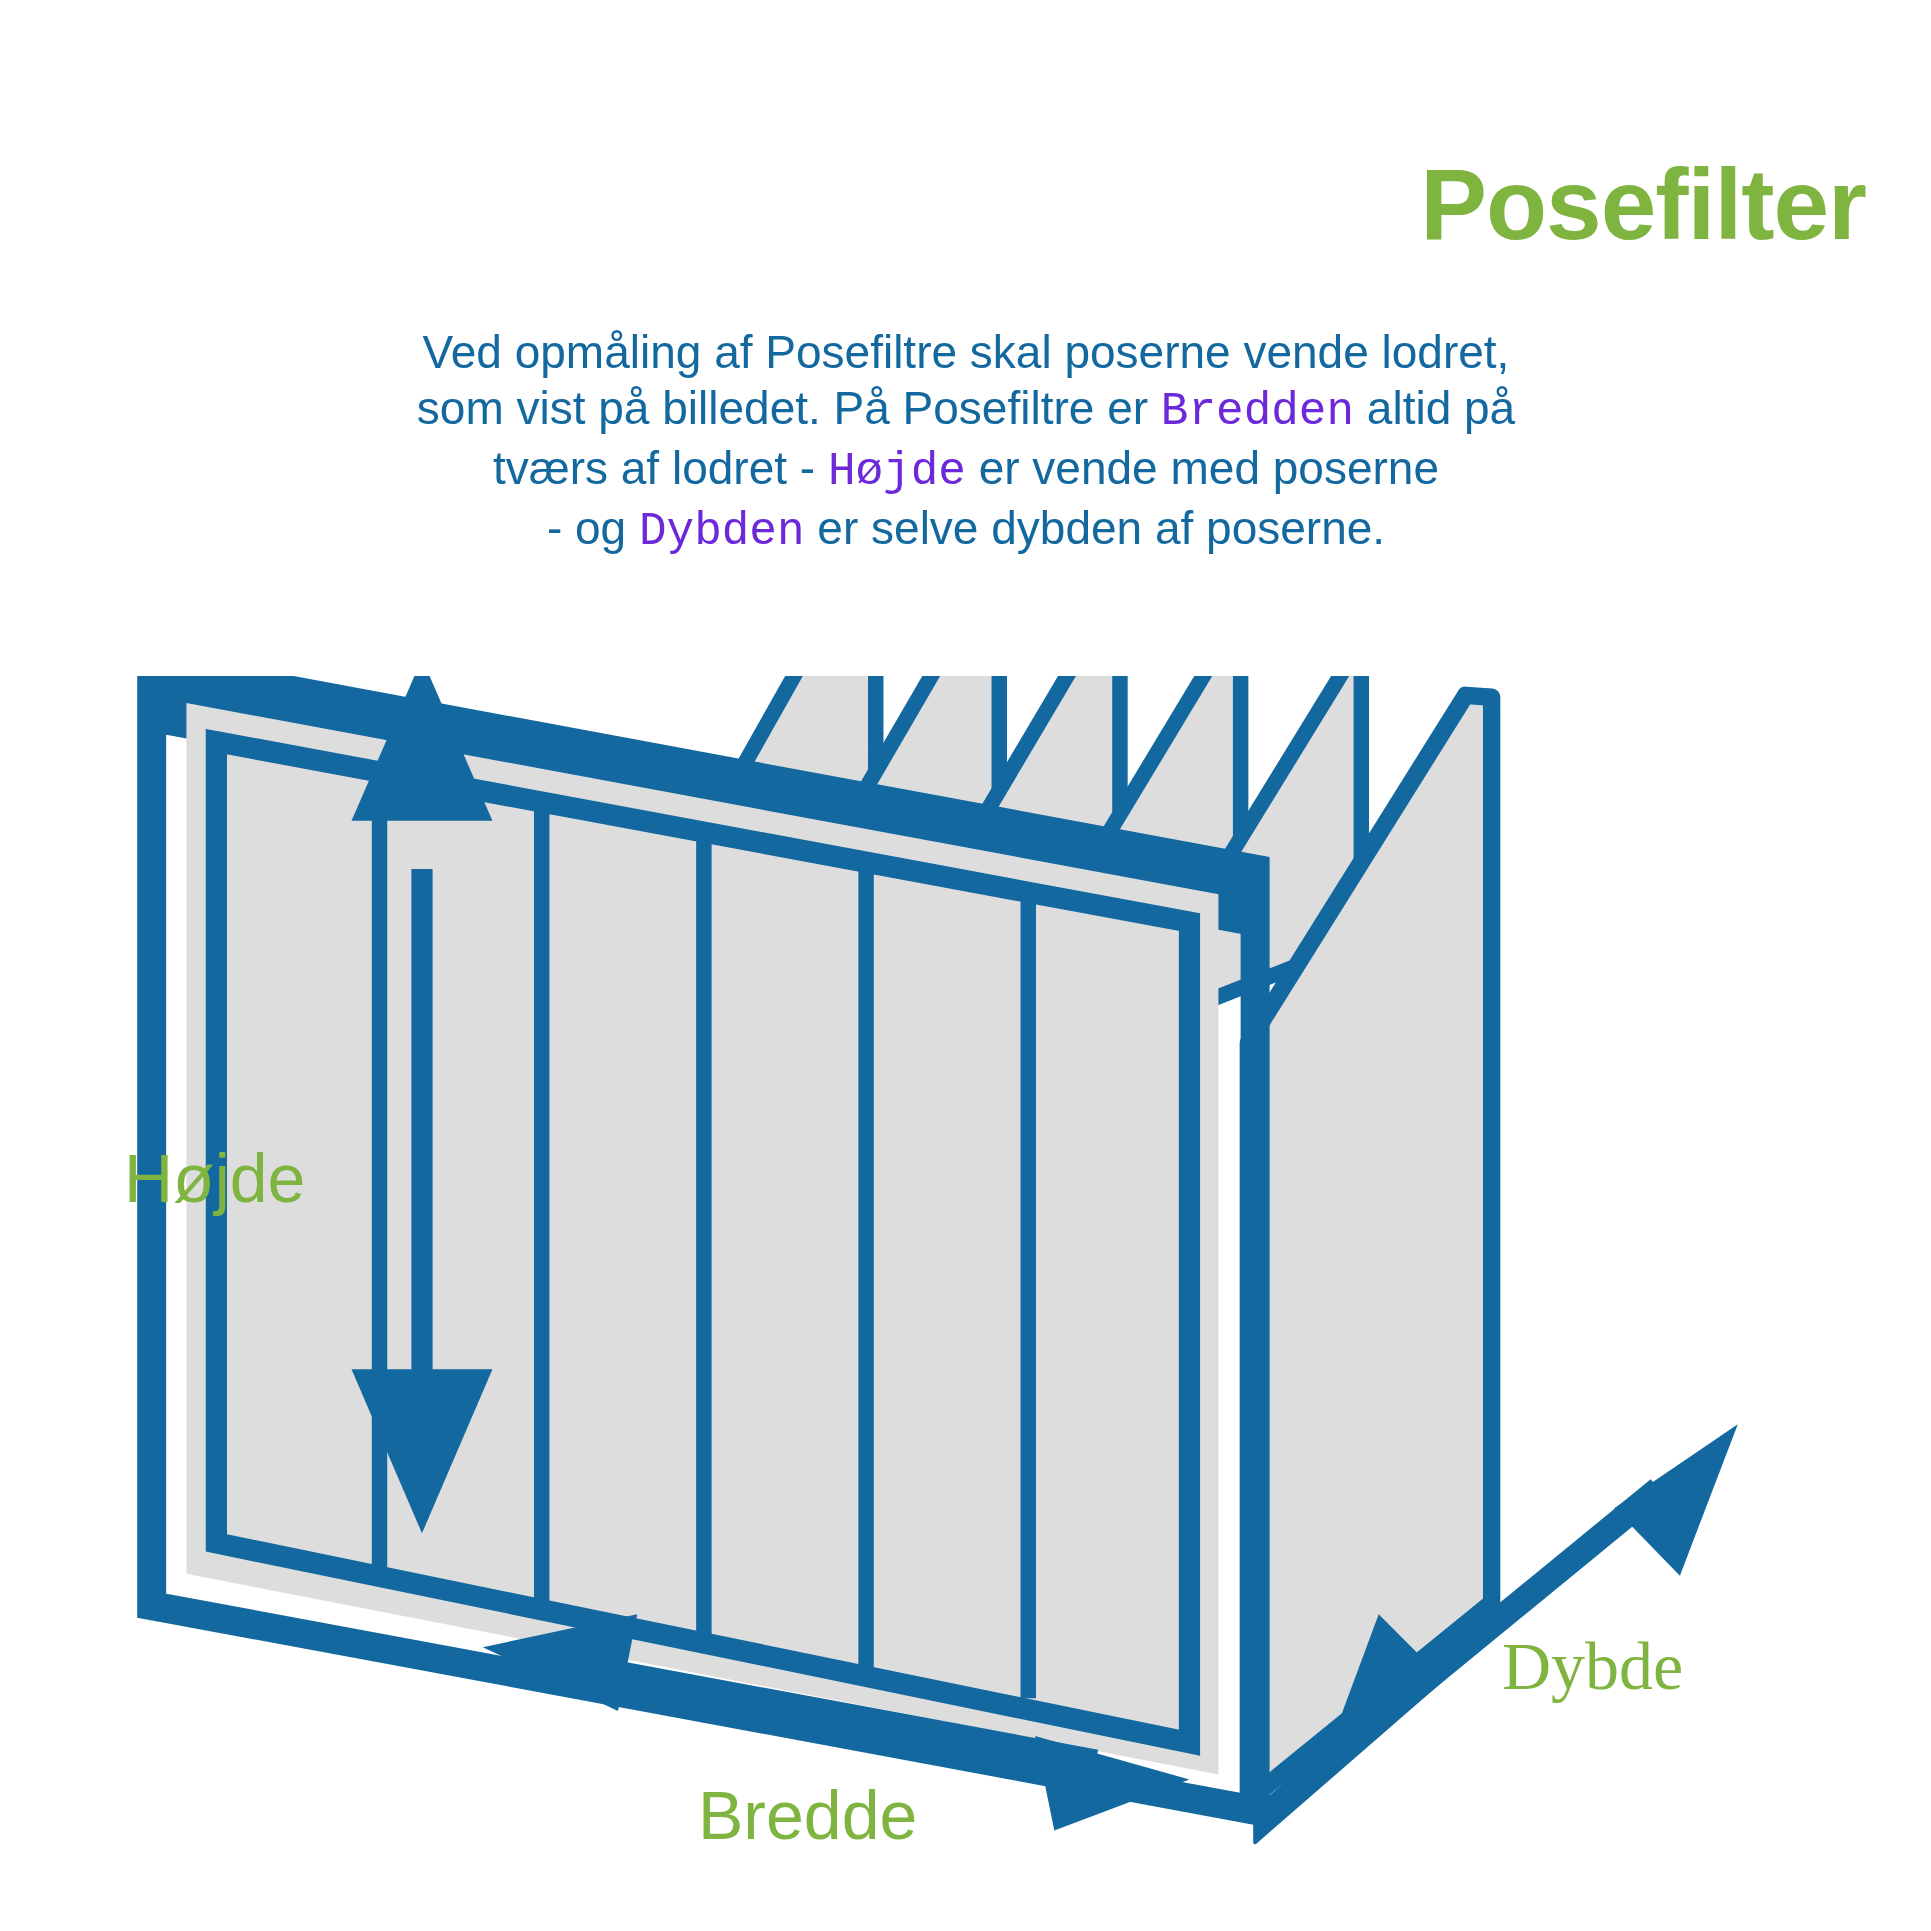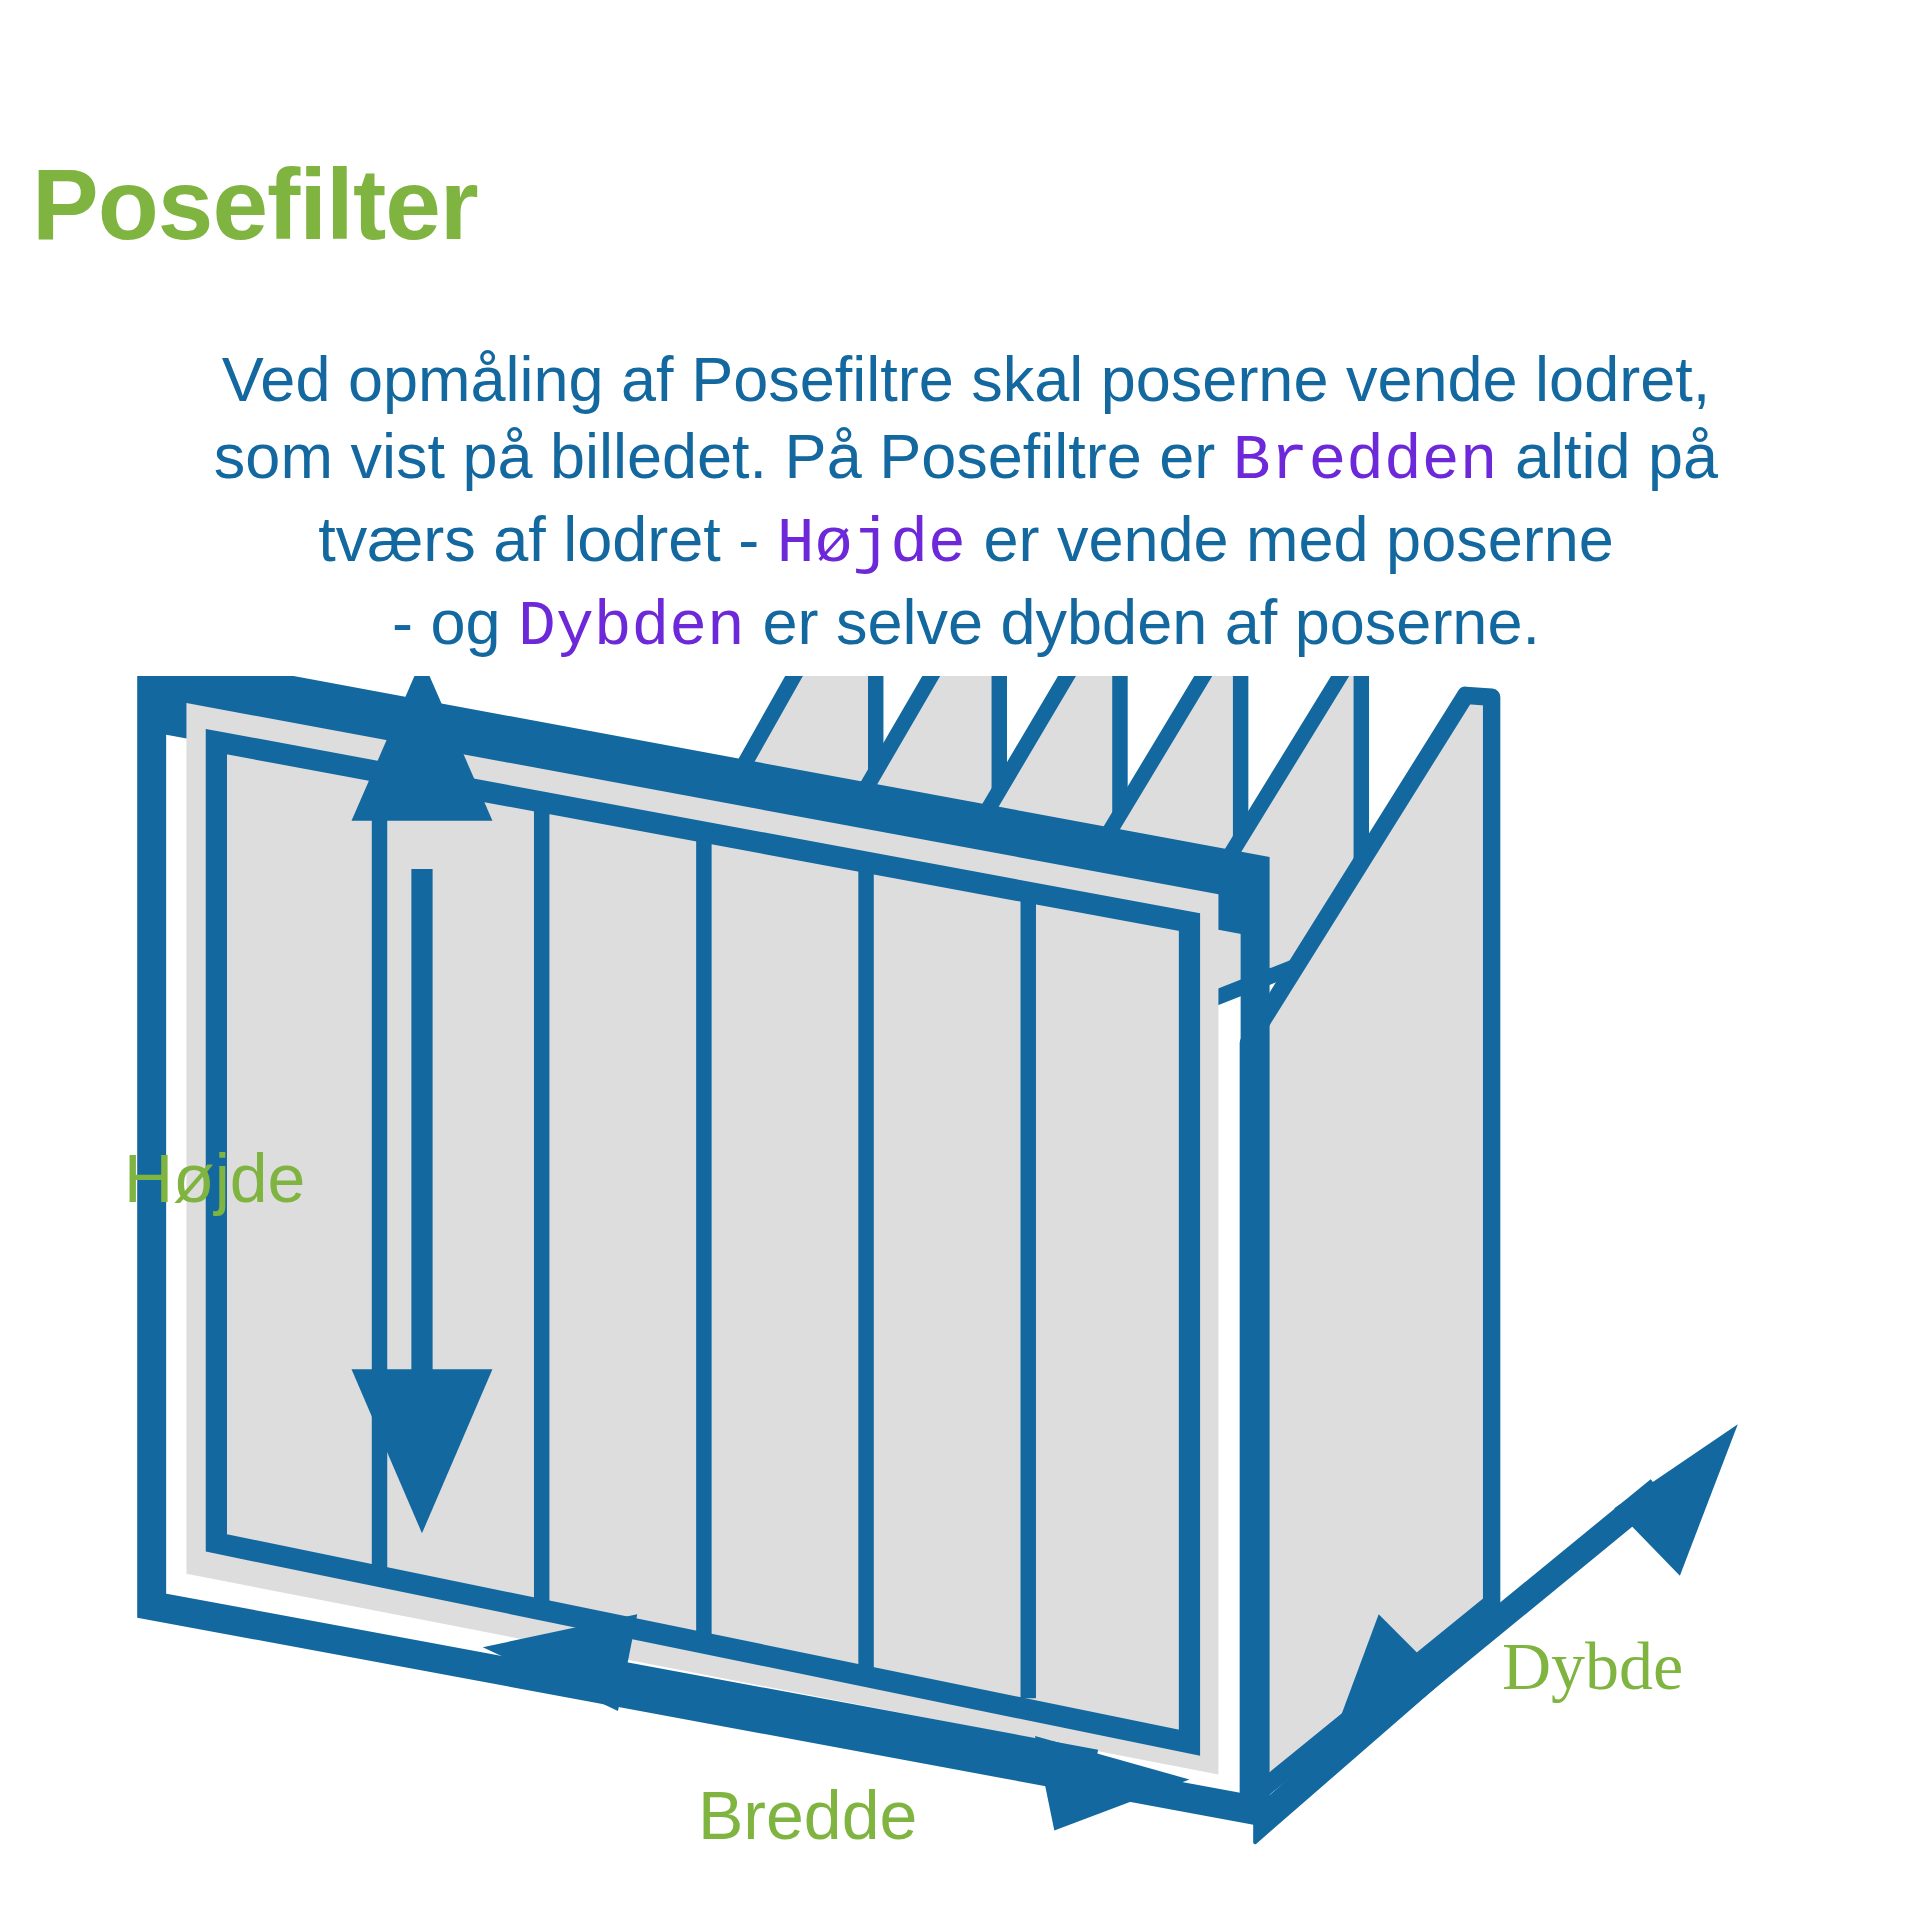"Posefilter" .title { padding-left: 32px -> none; text-align: left -> right }
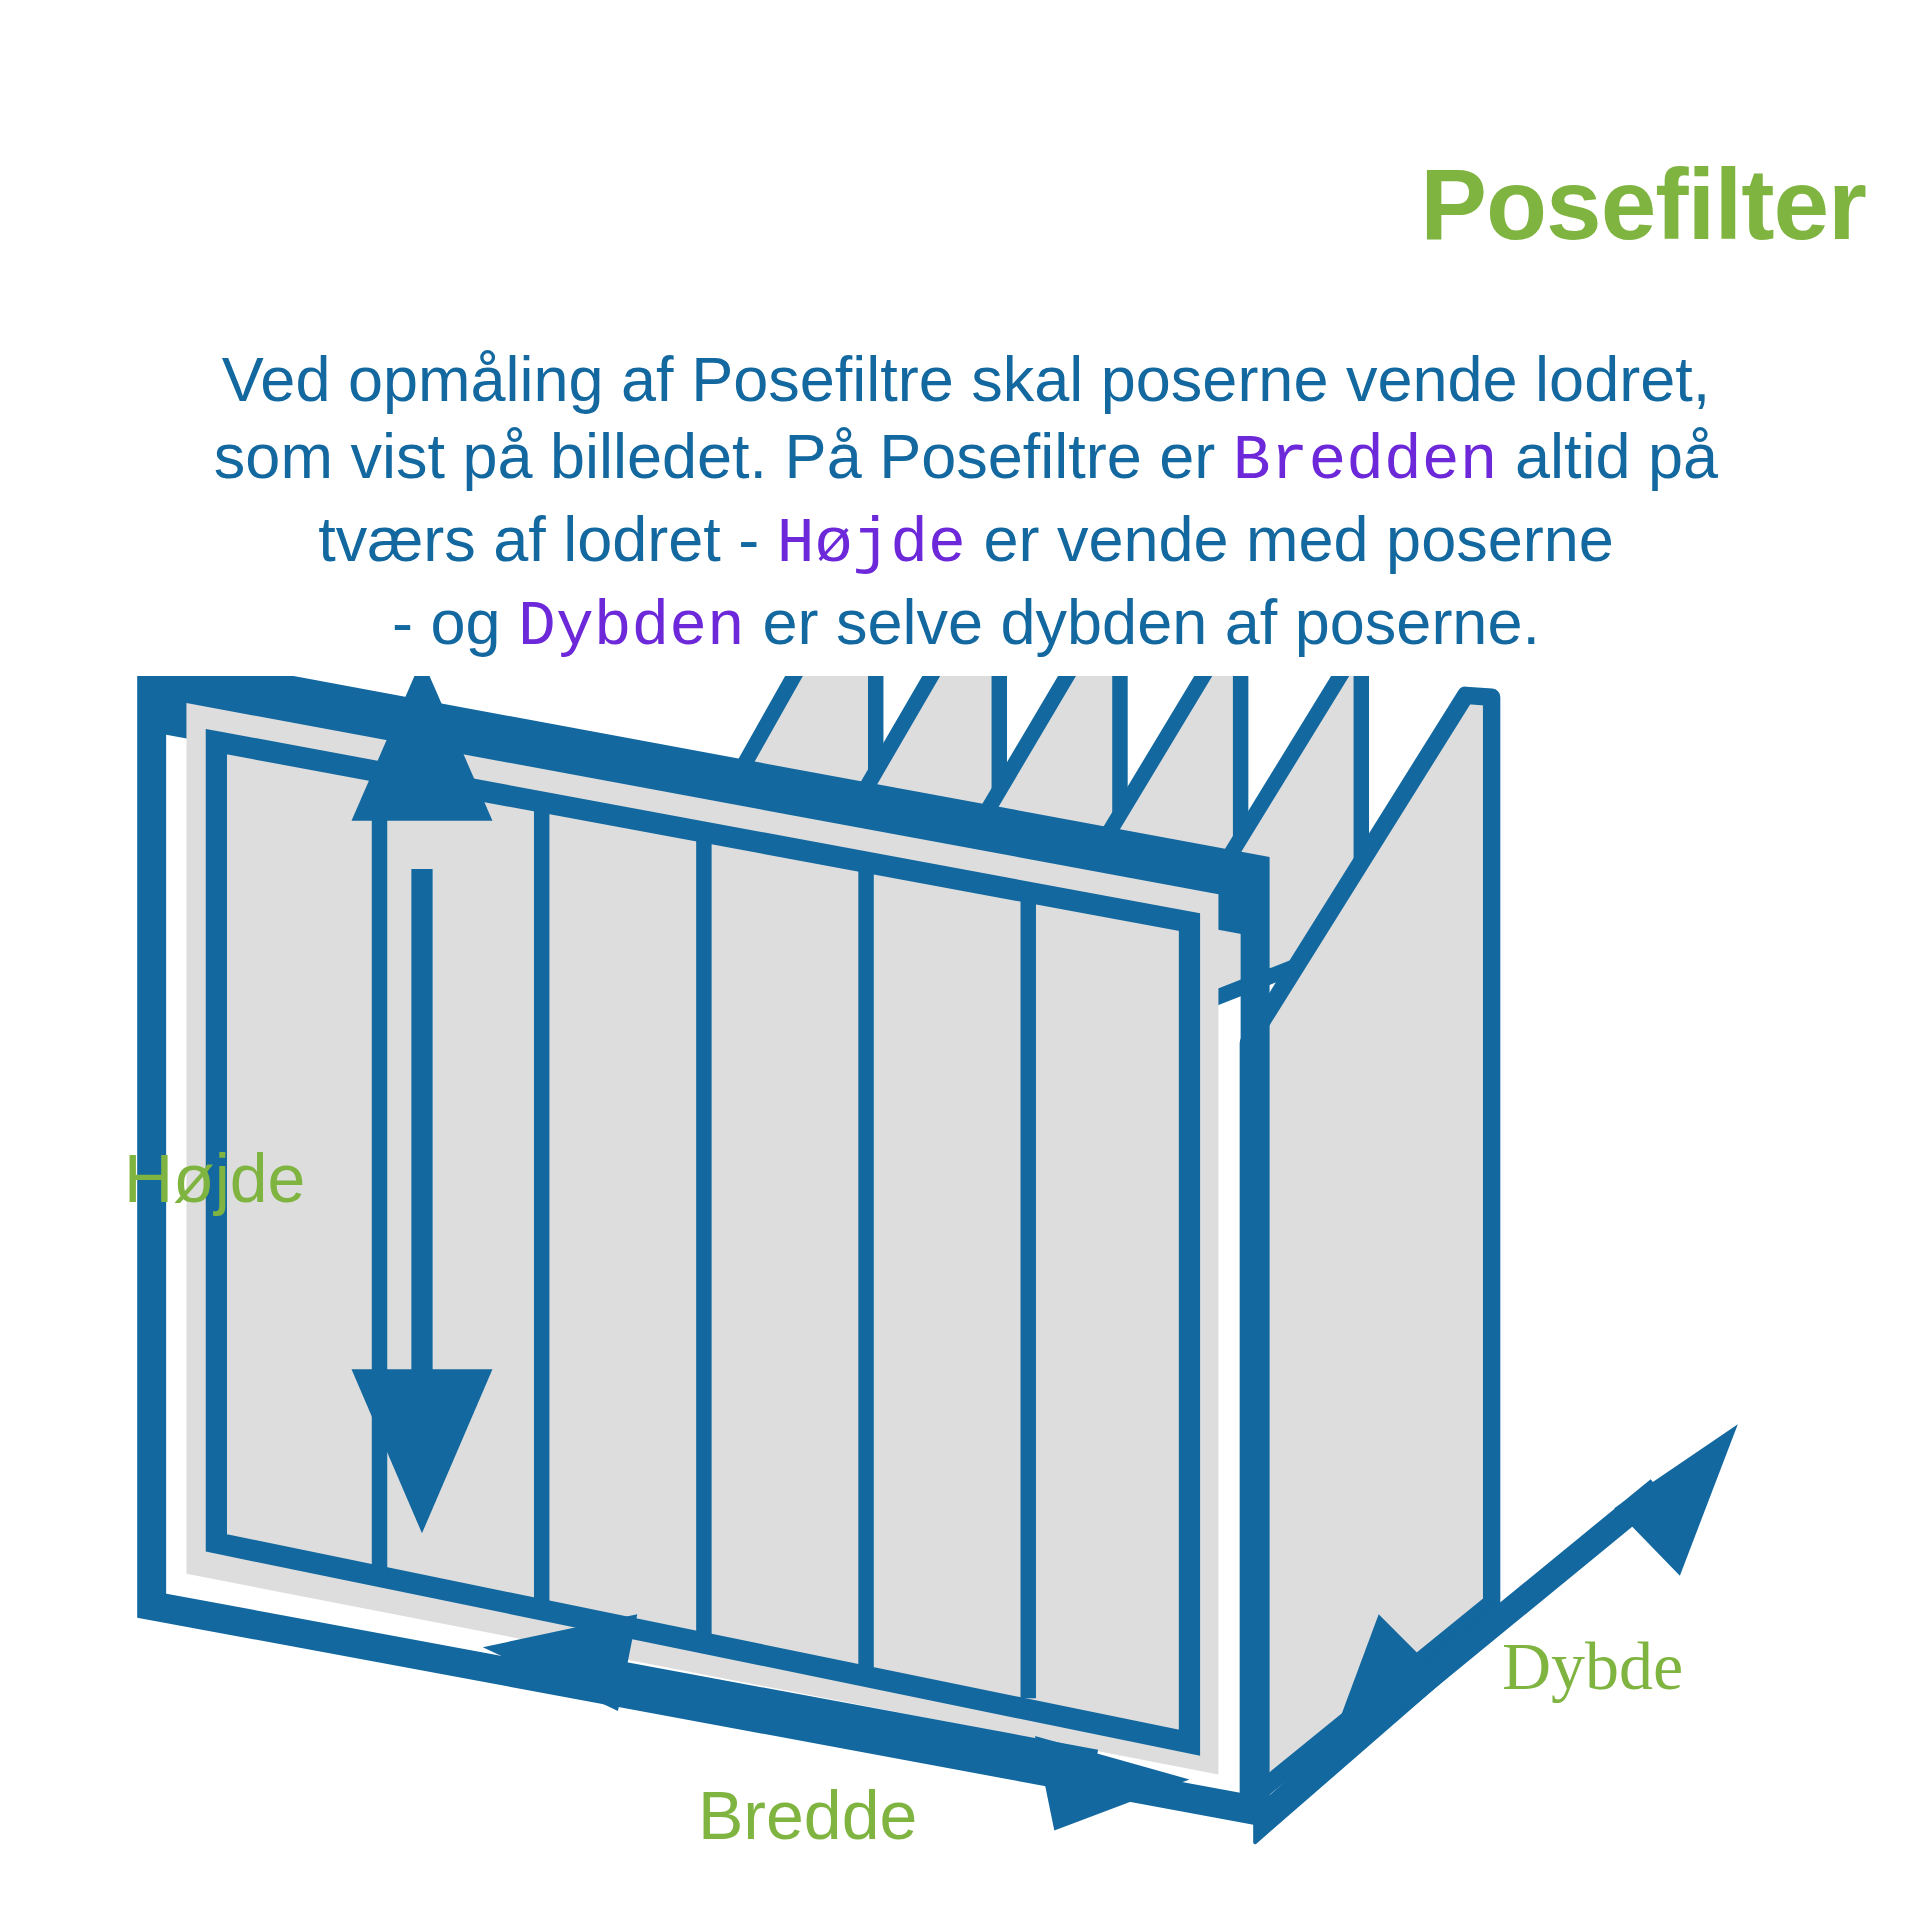"Ved opmåling af Posefiltre skal" .intro { font-size: 63px -> 46px }
